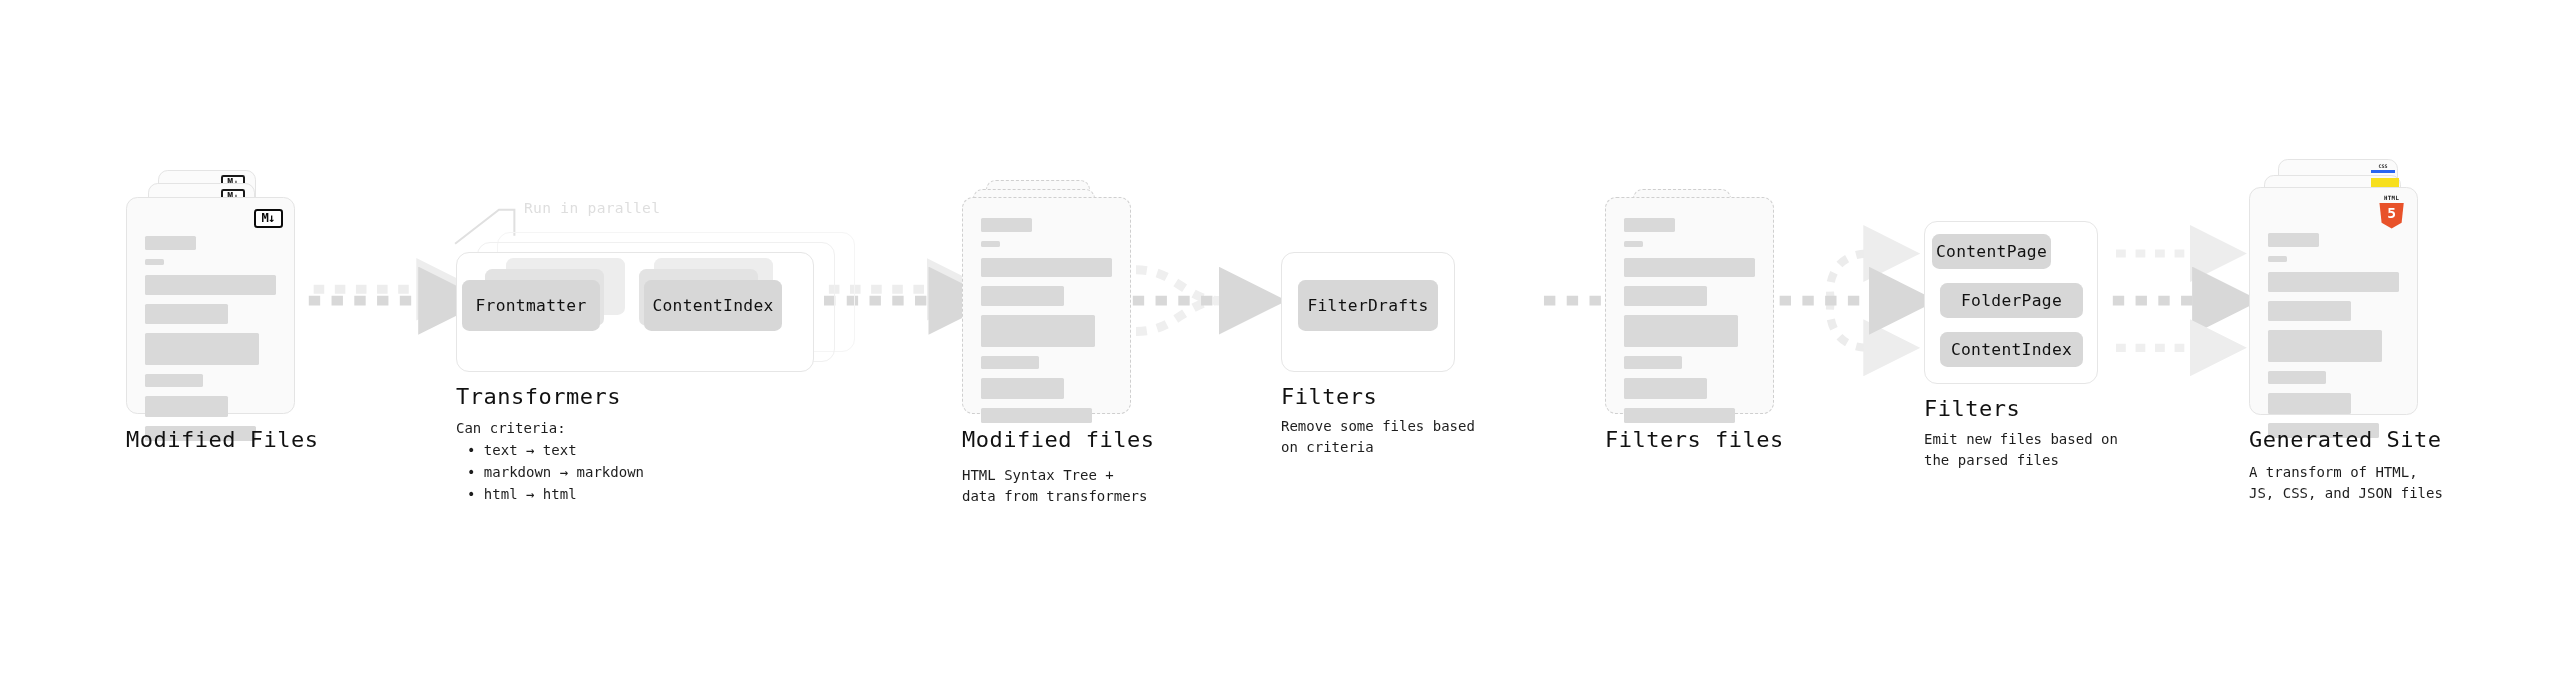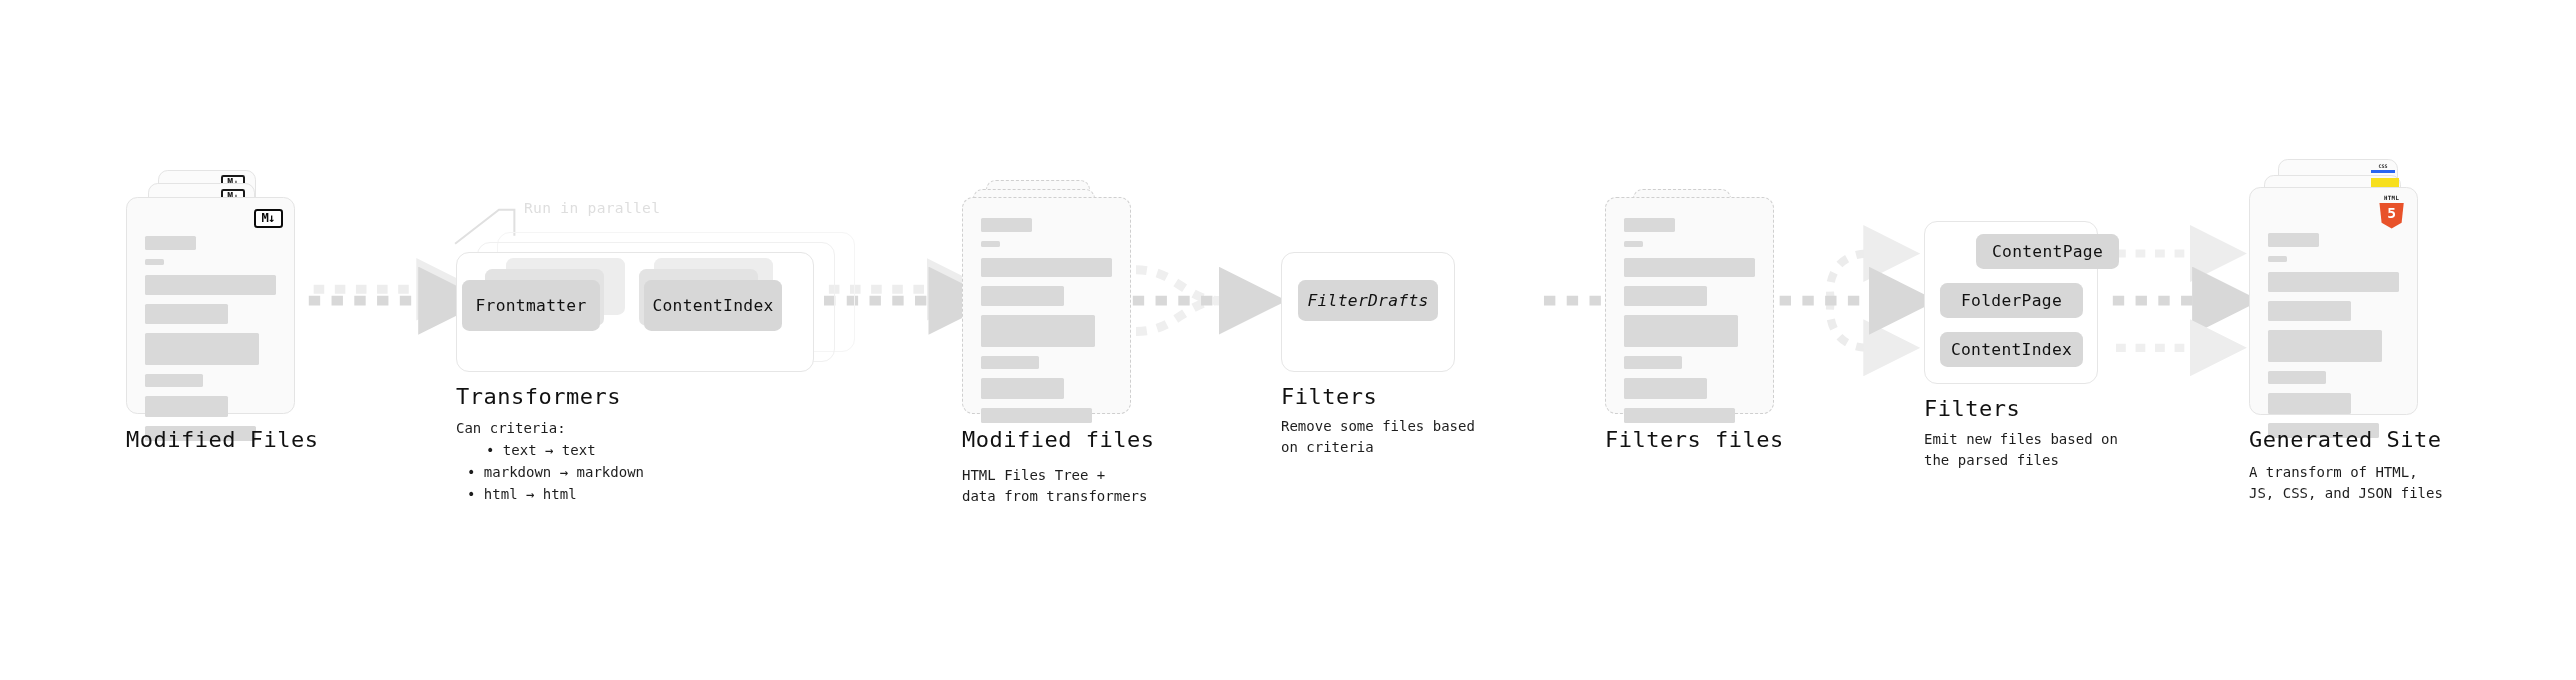"ContentPage" div.chip { left: 1976px -> 1932px; width: 143px -> 119px }
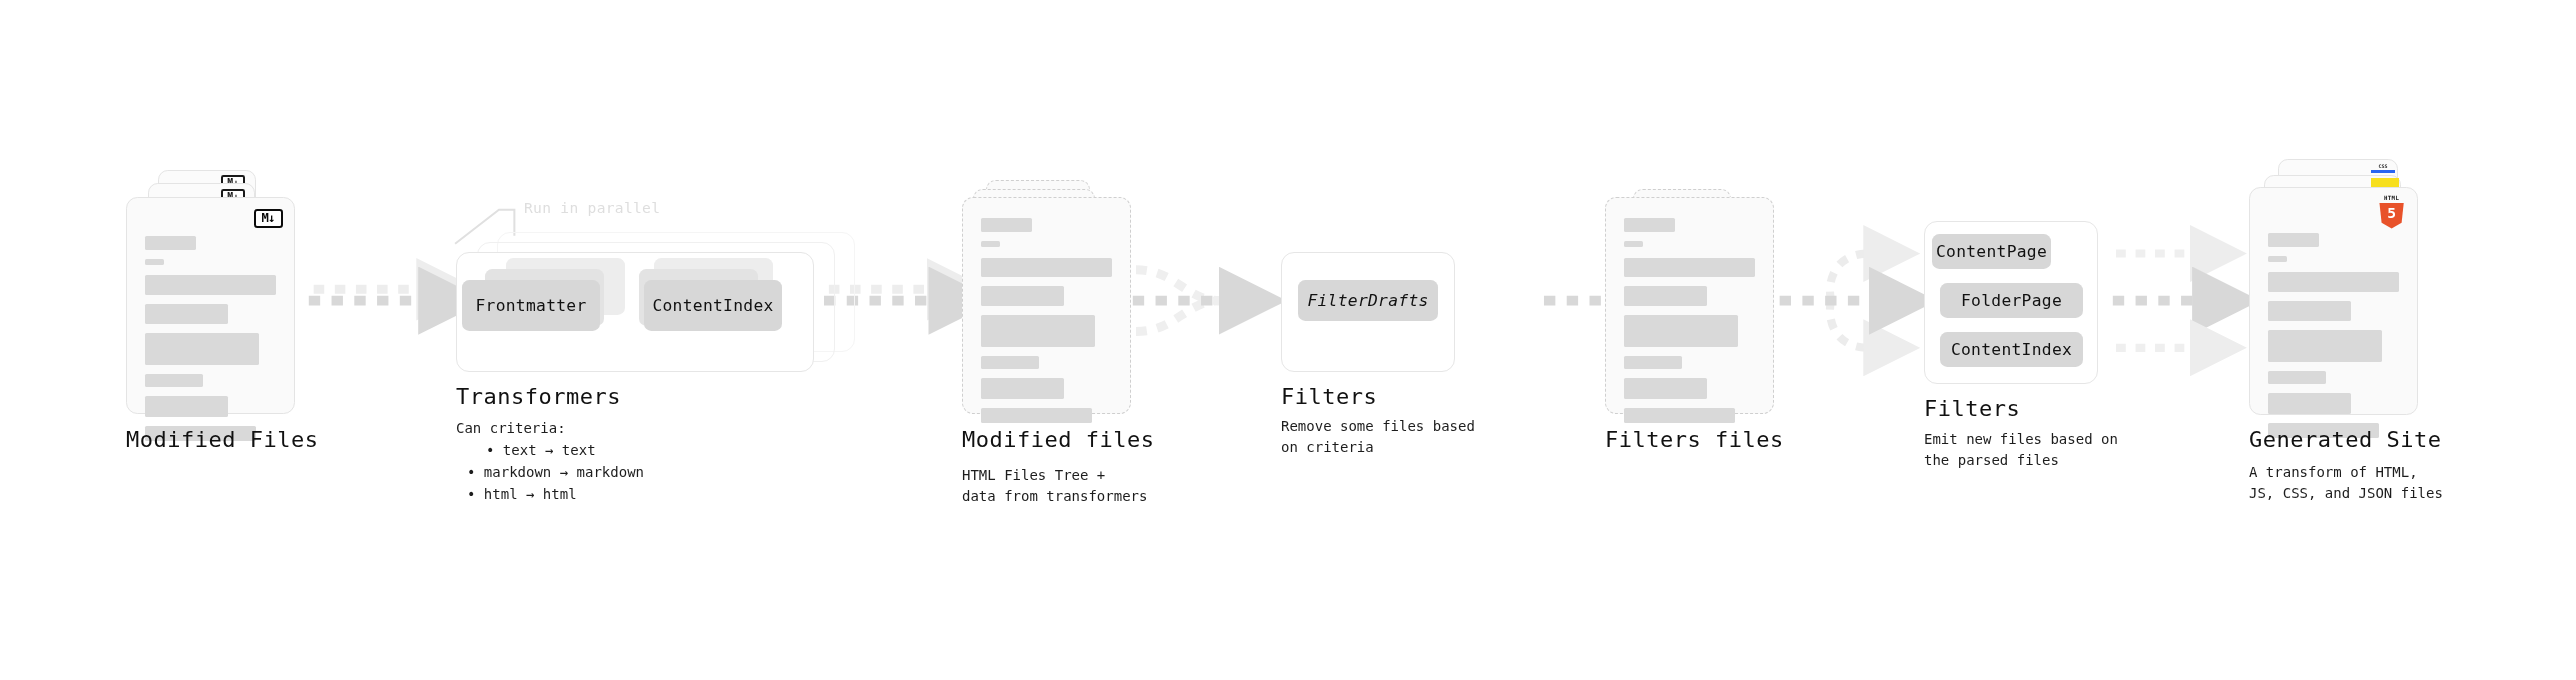"FilterDrafts" div.chip { font-style: italic -> none; height: 41px -> 51px }
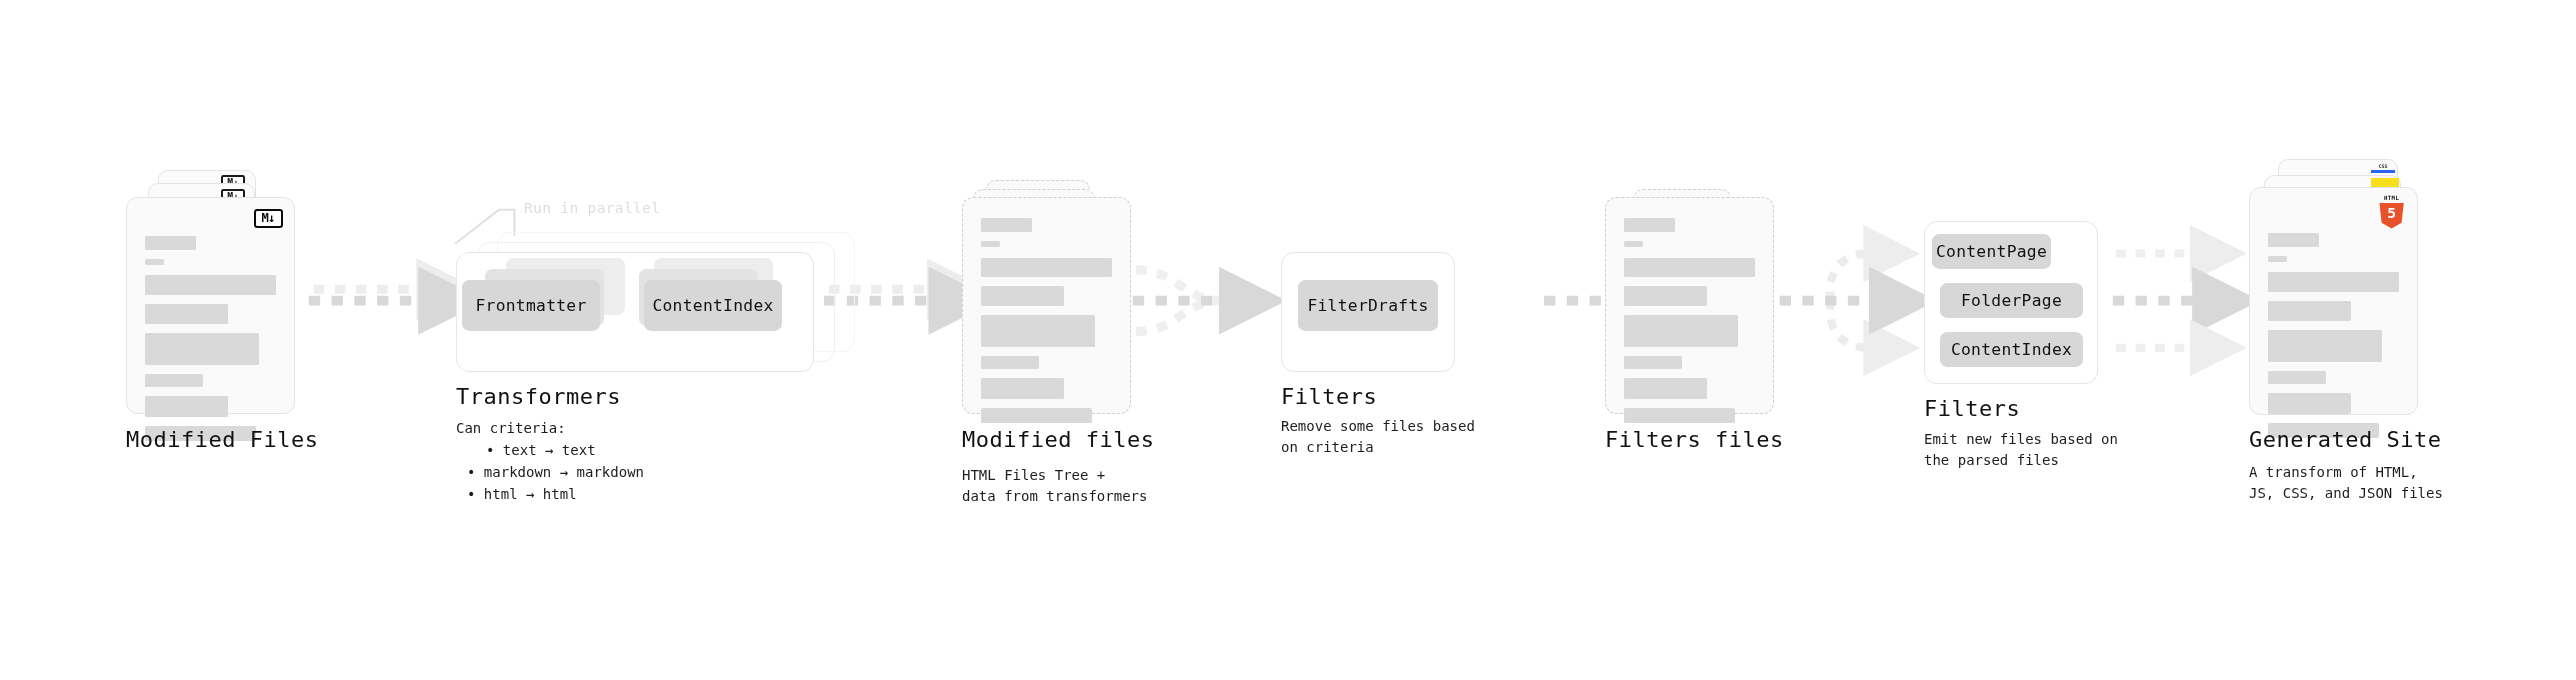"• text → text" div.caption { margin-left: 19px -> none }
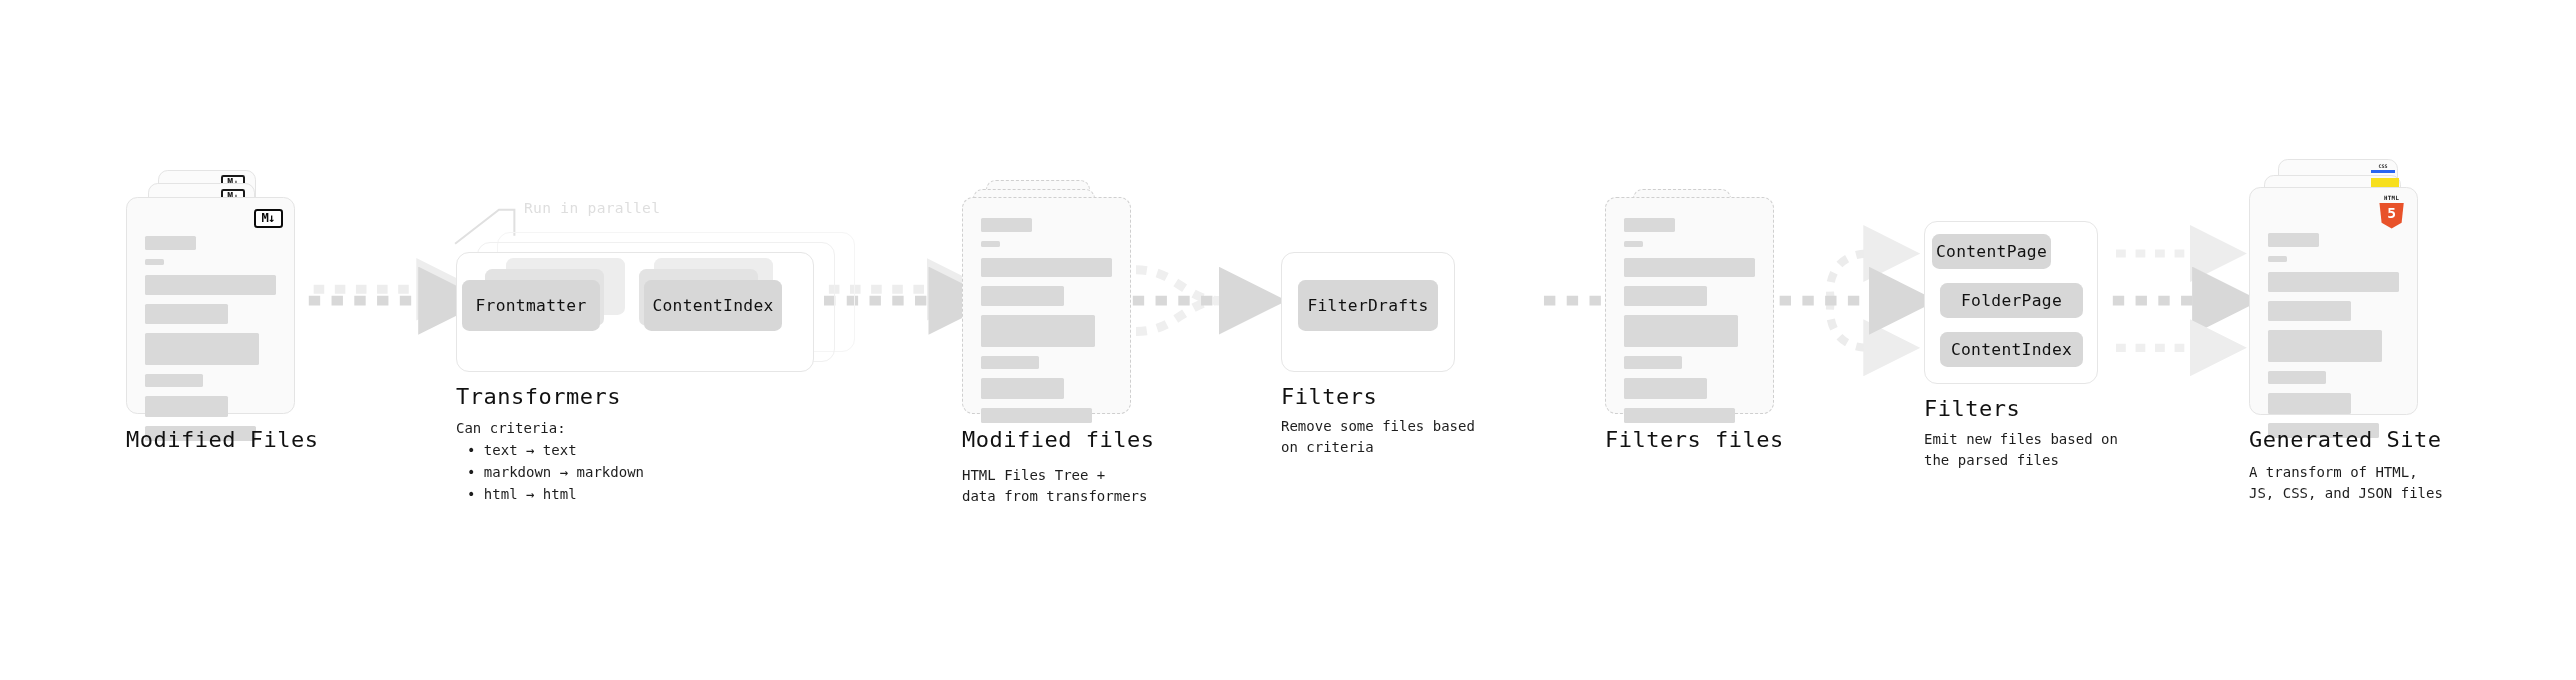"HTML Files Tree +" div.caption { text: Files -> Syntax }
